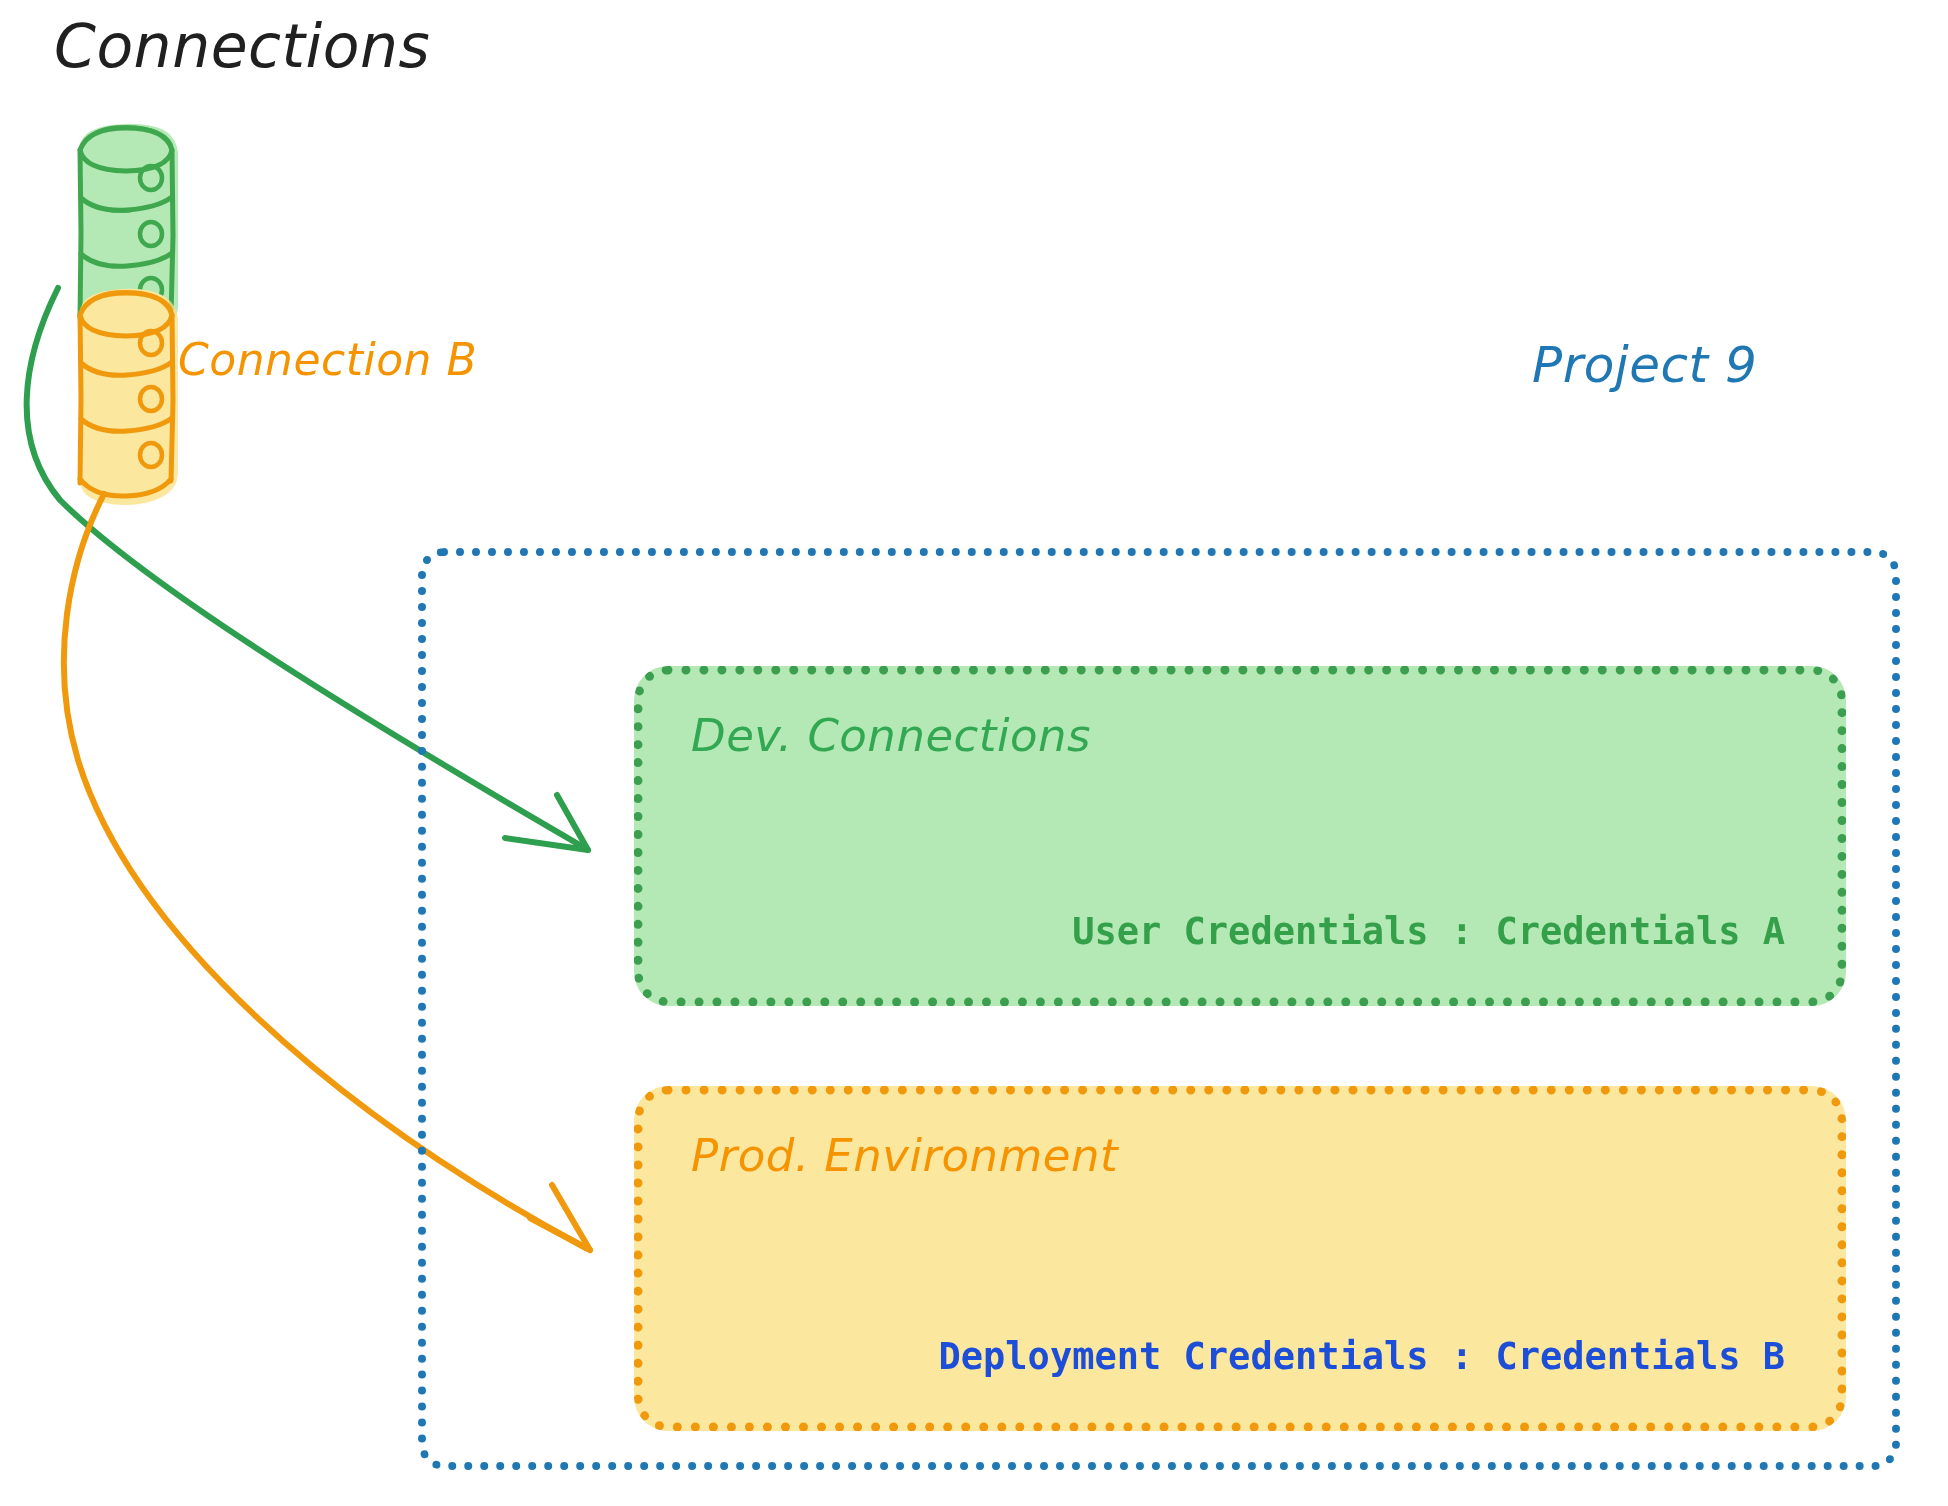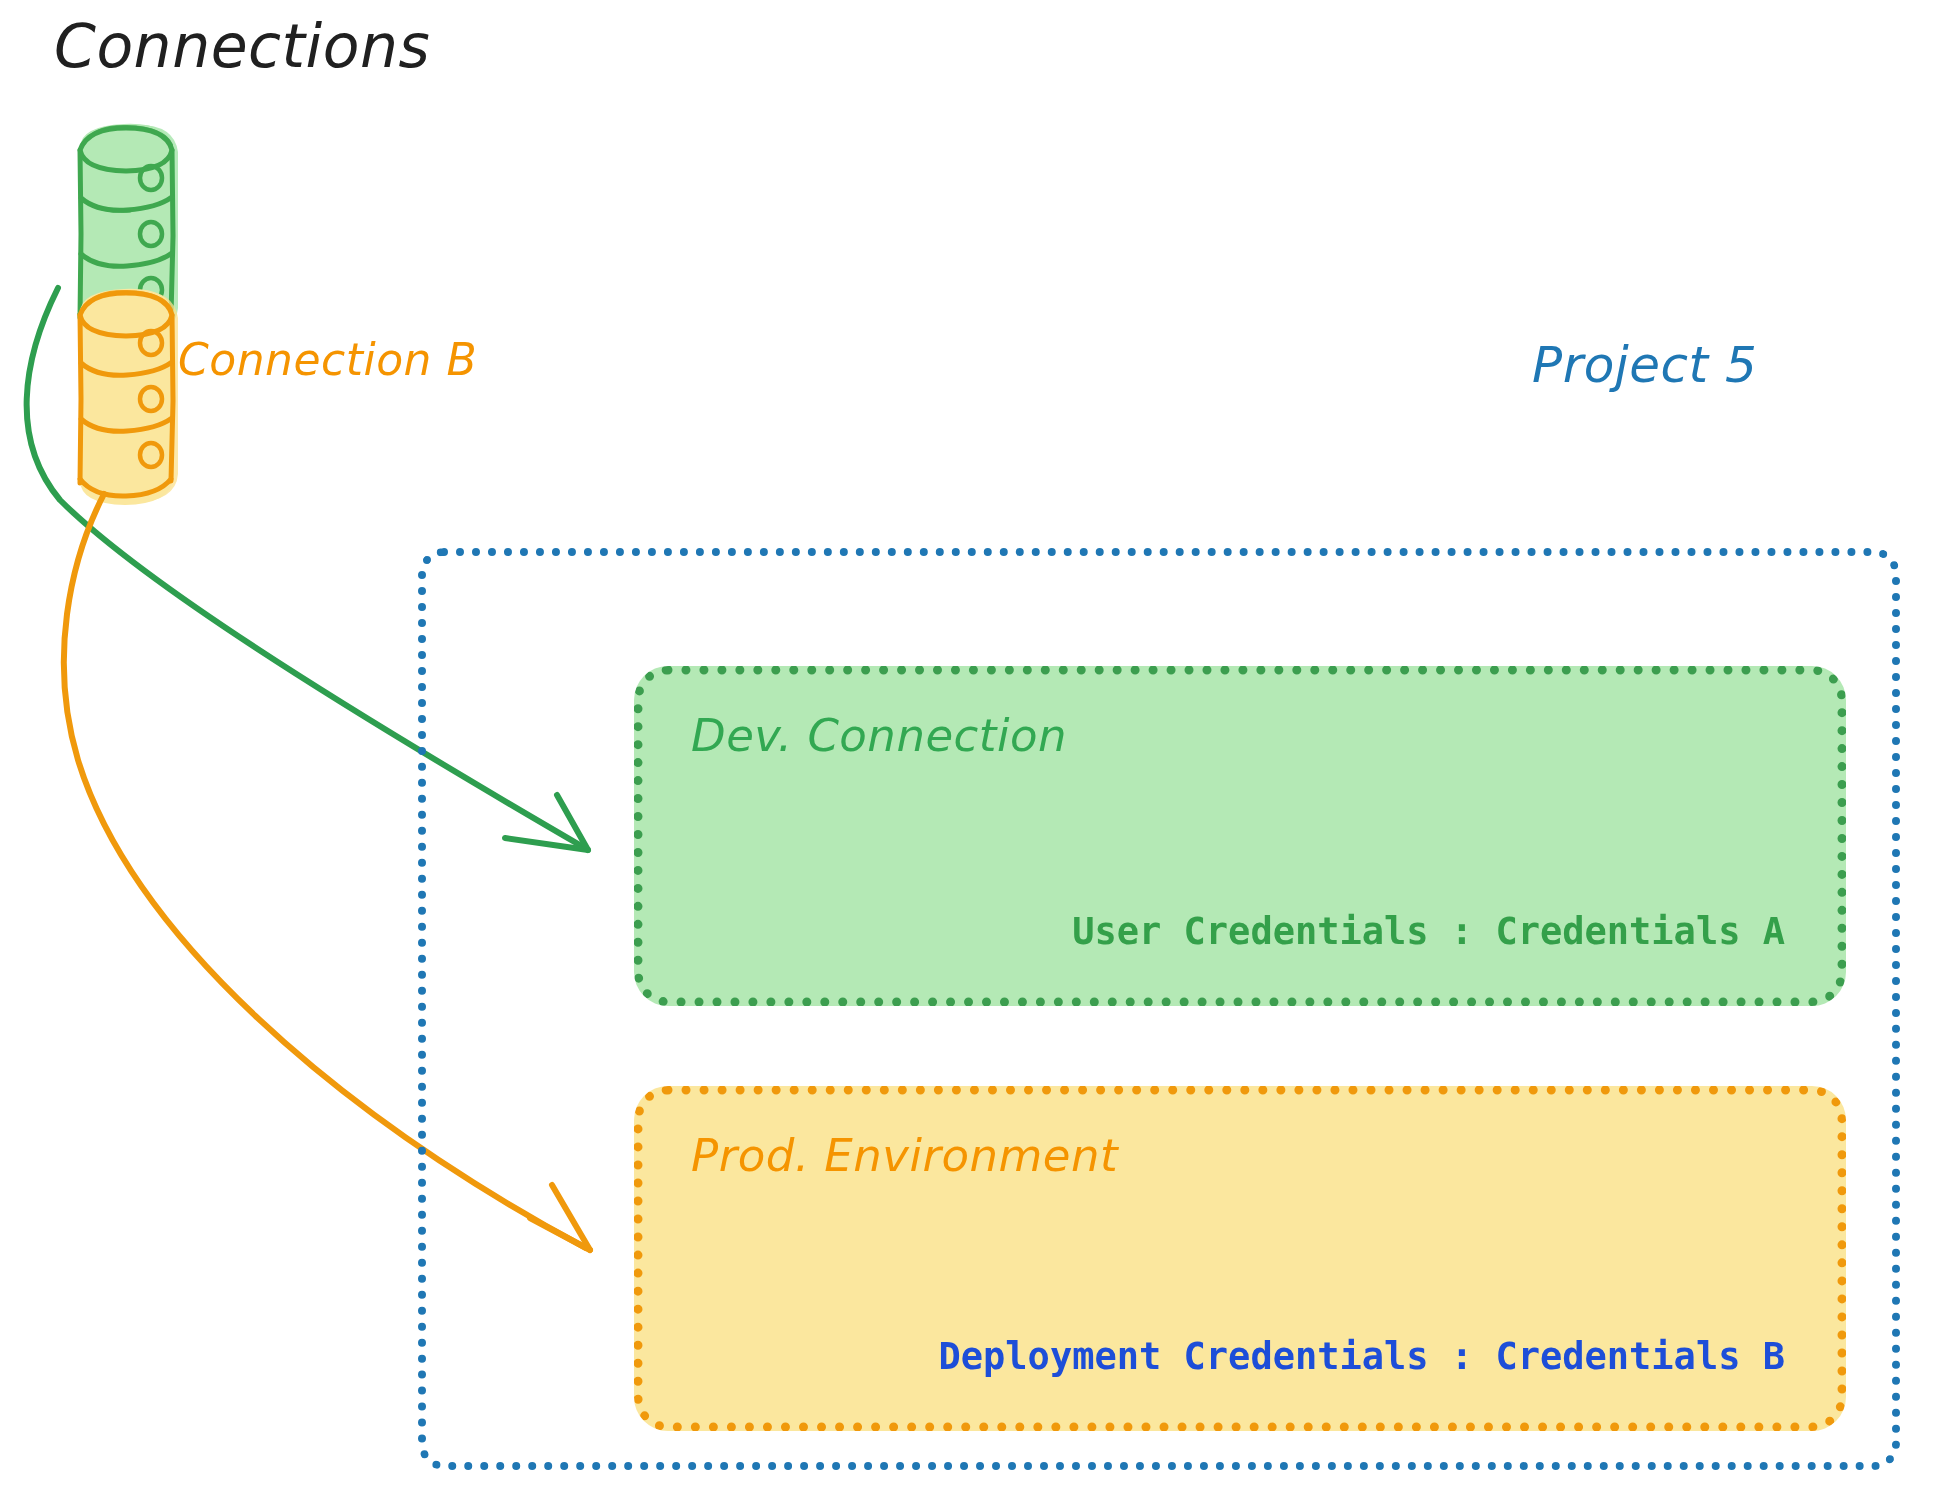"Project 5" div.label { text: 5 -> 9 }
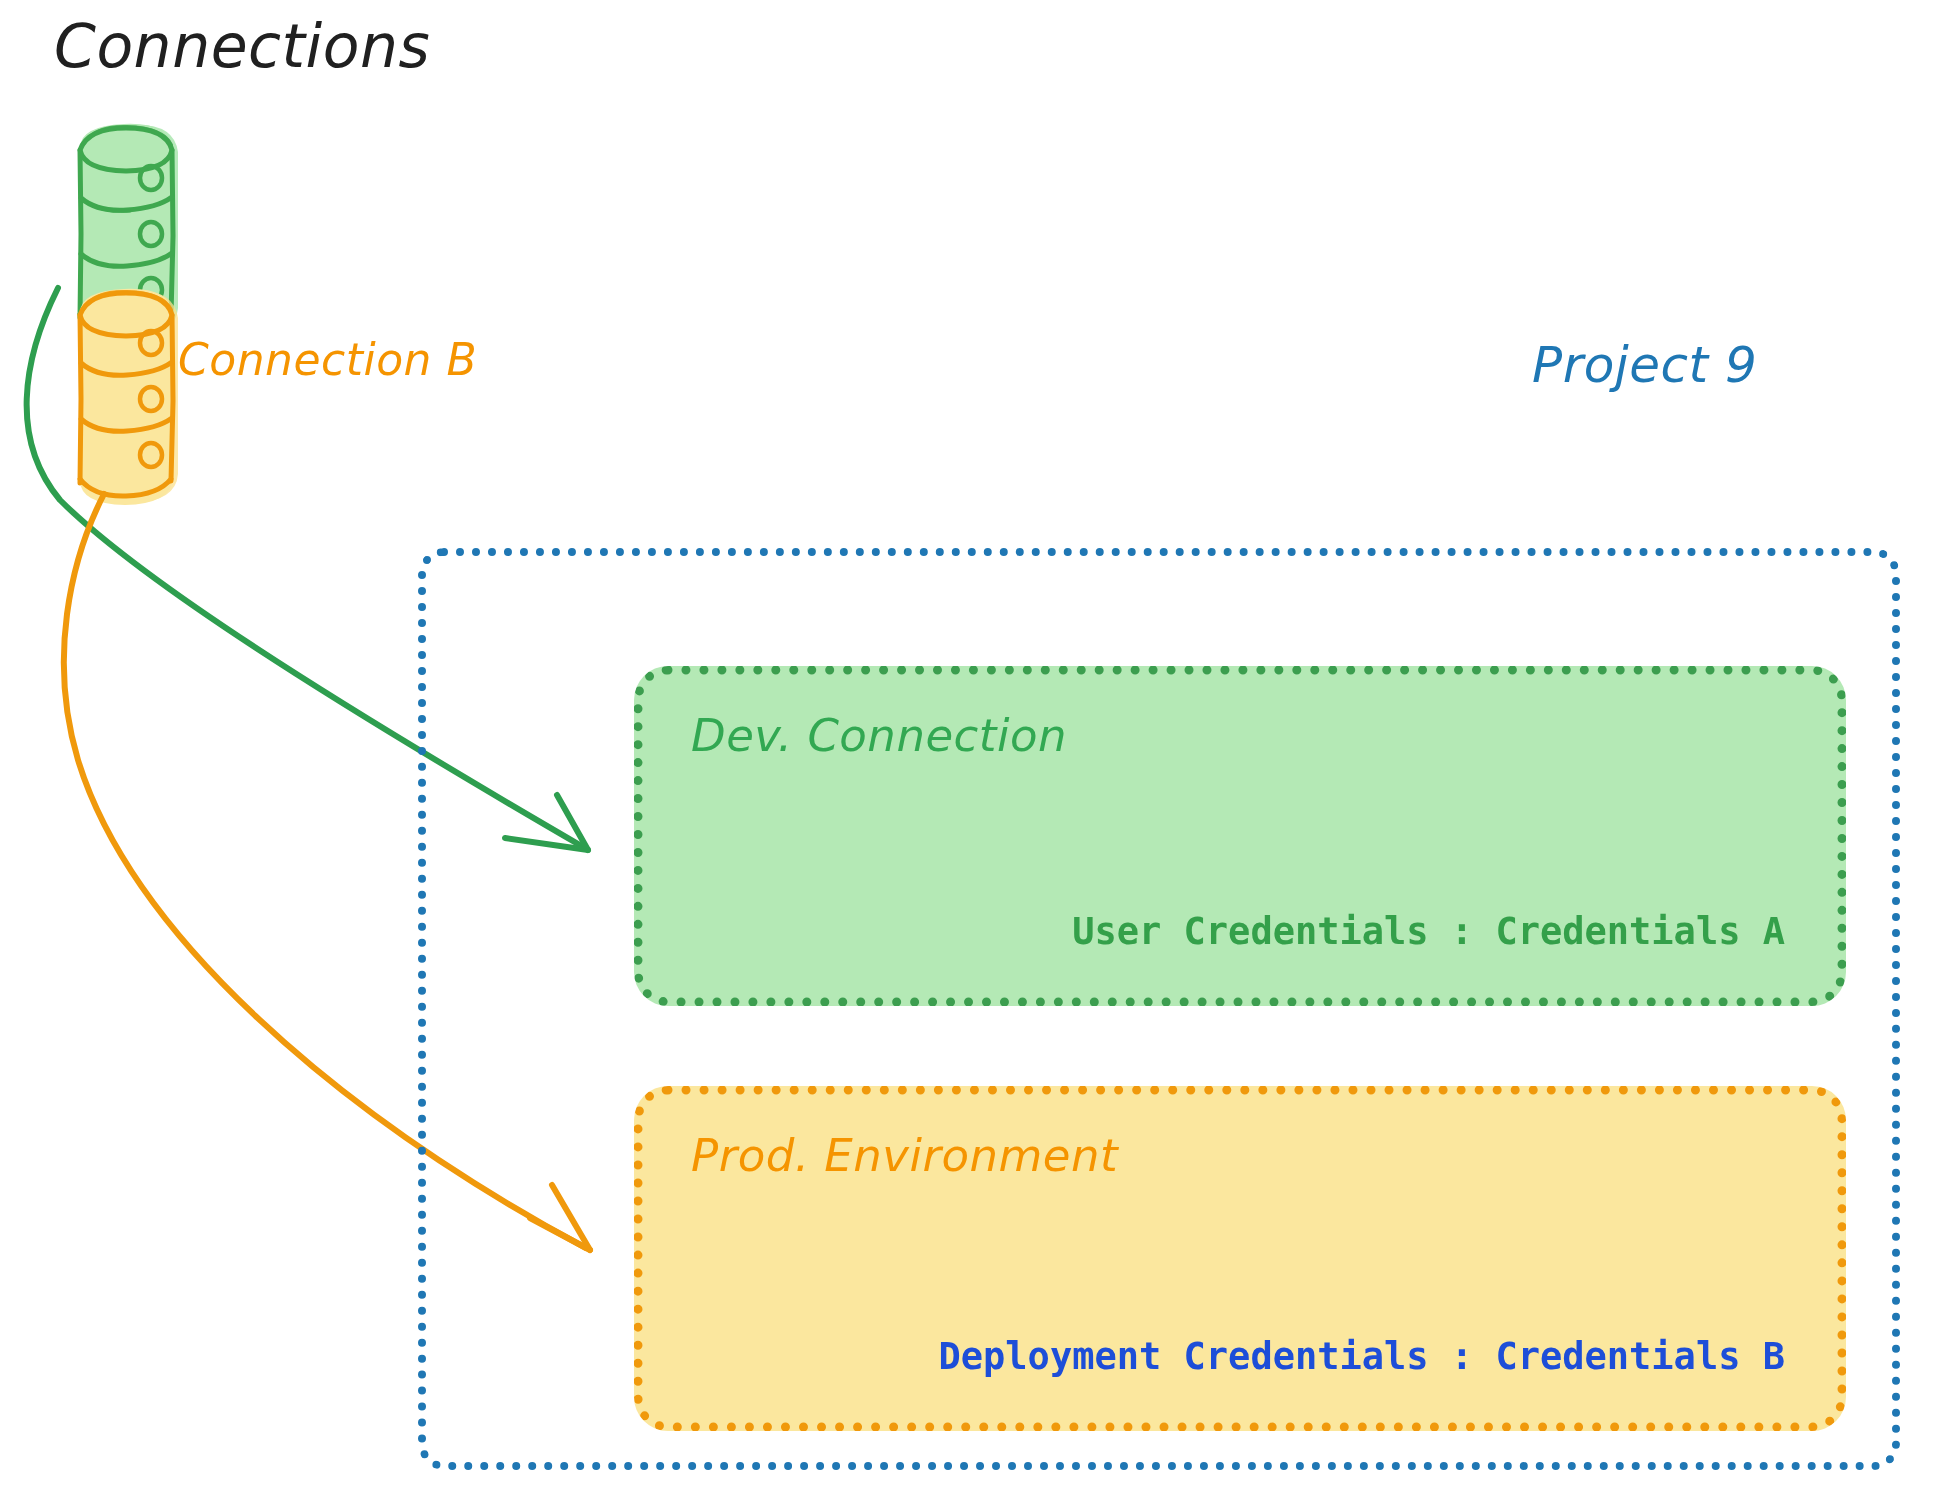"Dev. Connection" div.env-title { text: Connection -> Connections }
